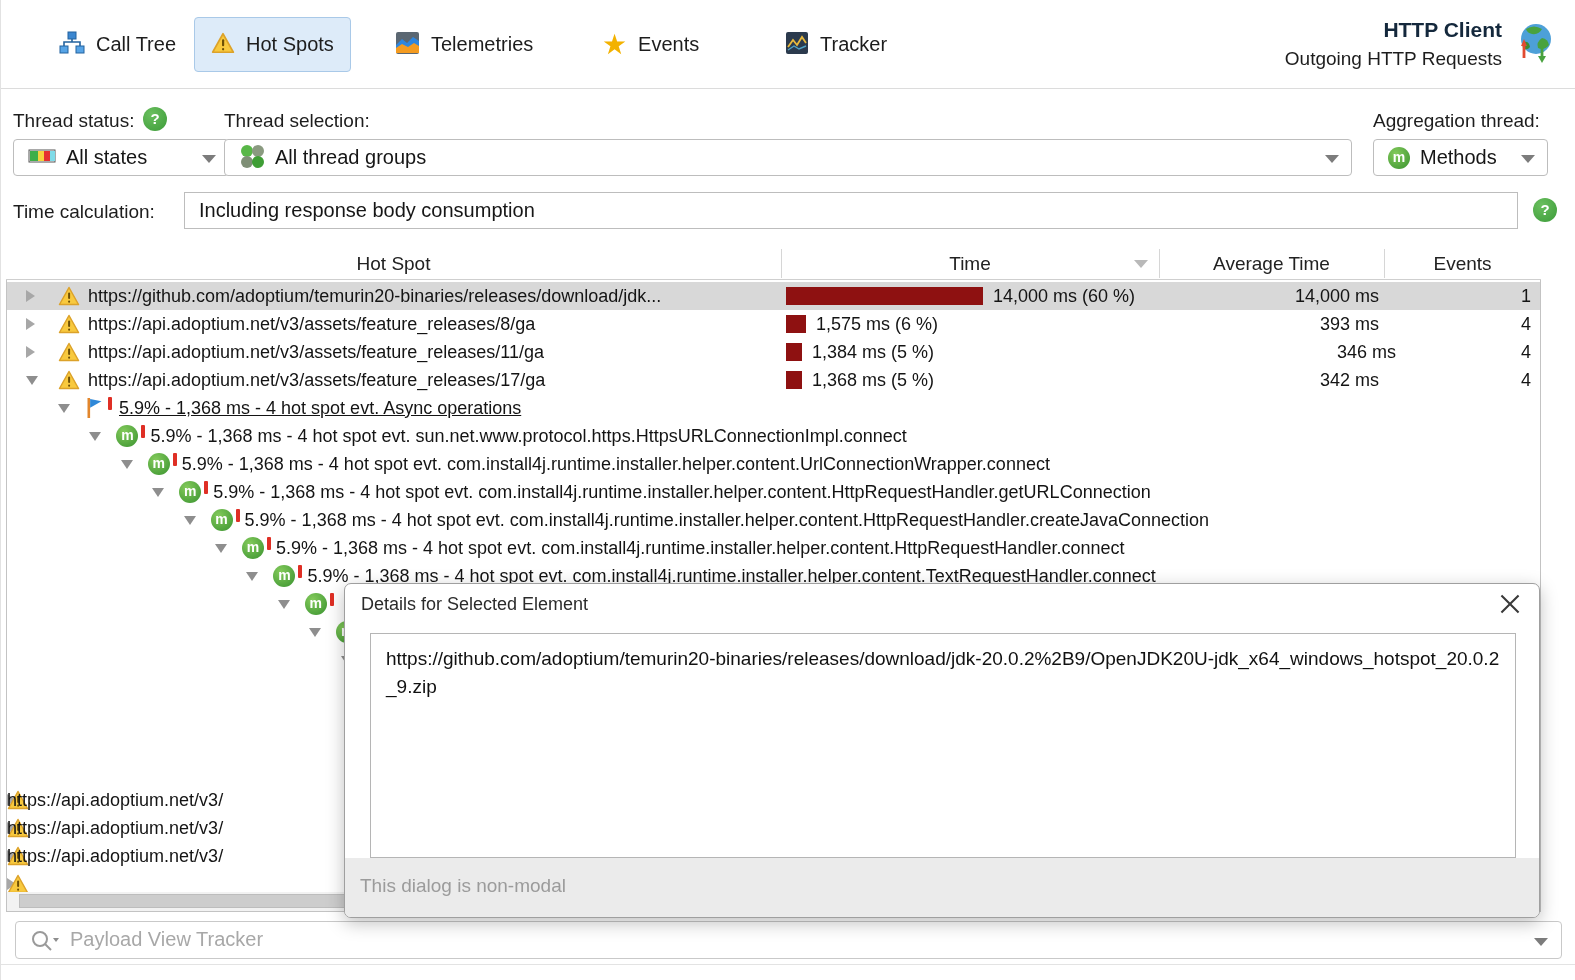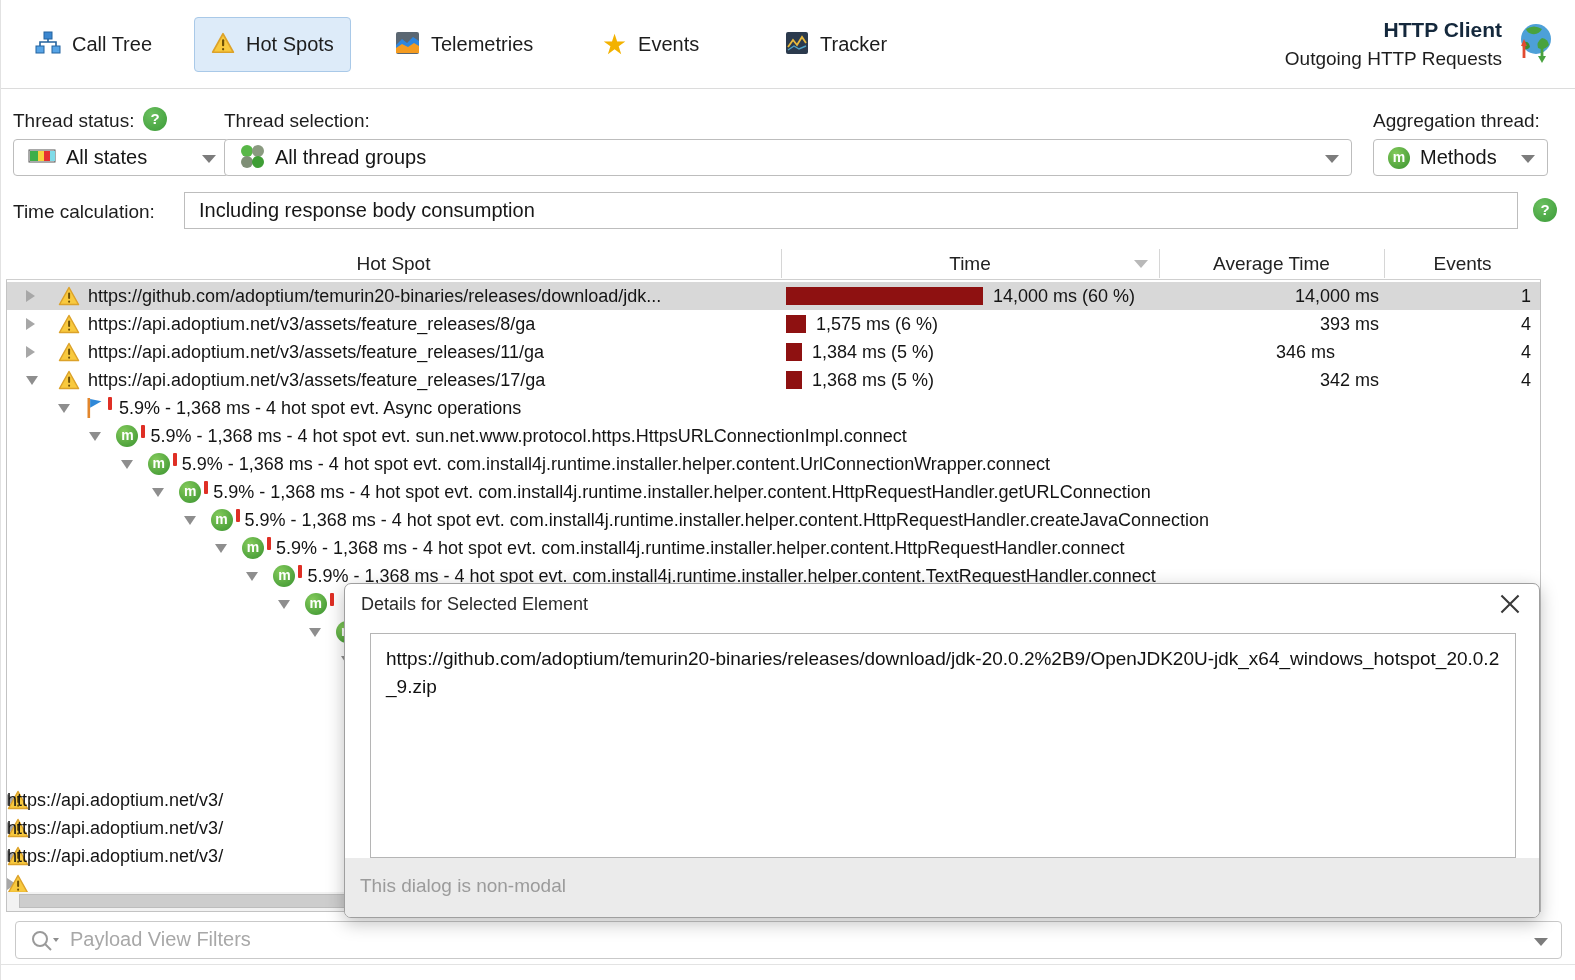"Call Tree" div.tab { left: 18px -> 42px }
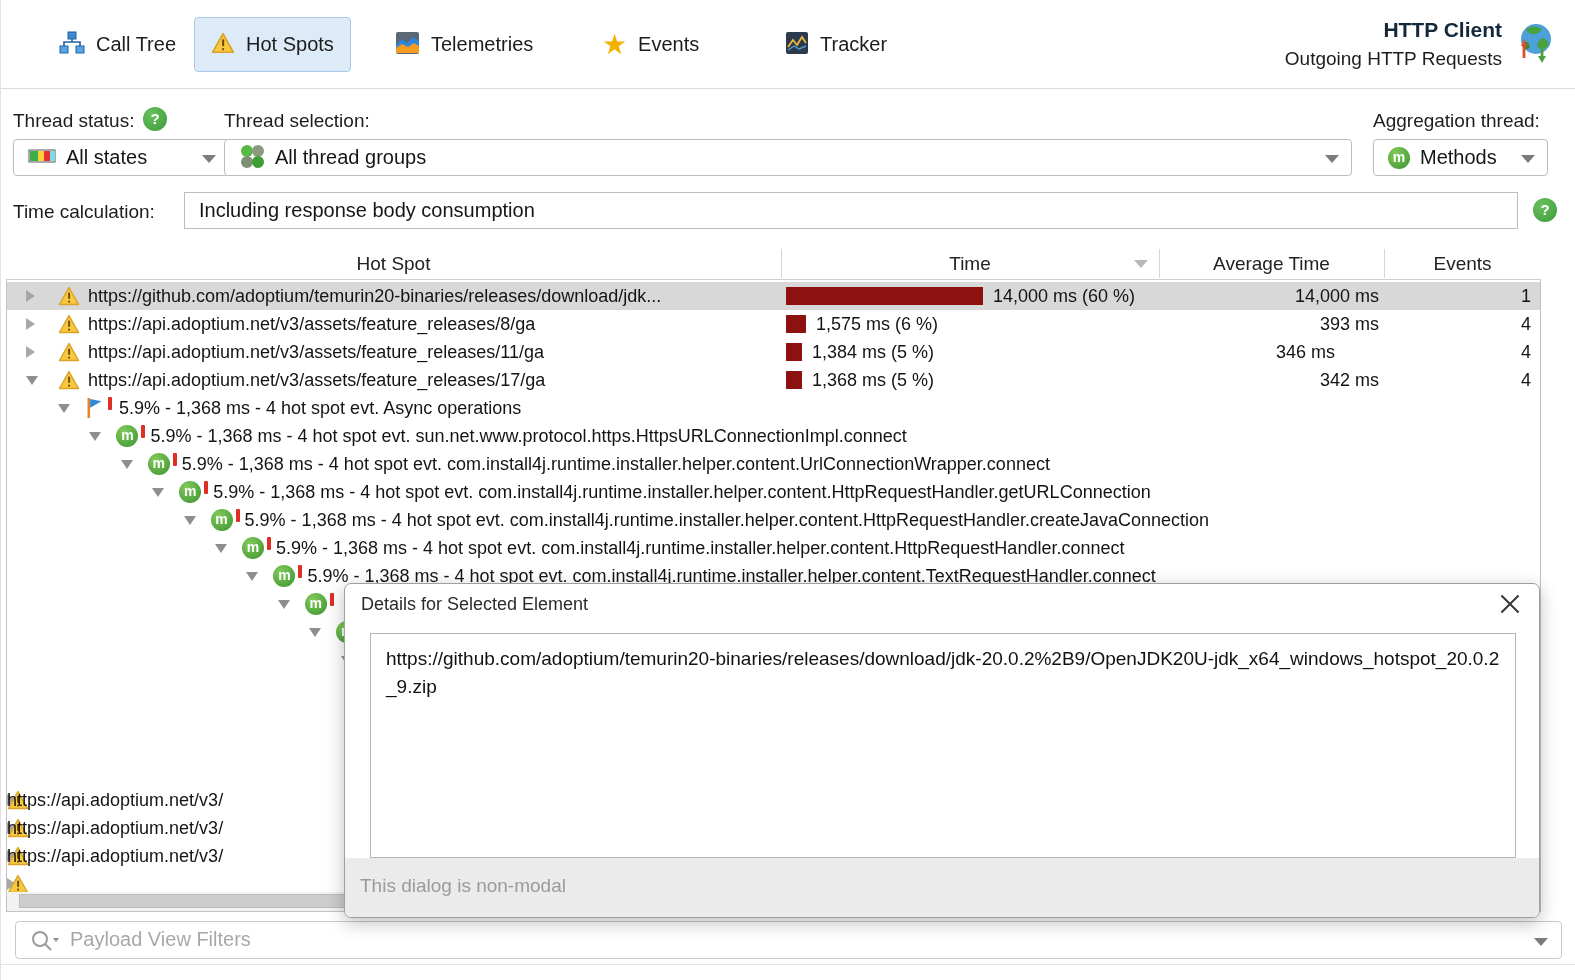"346 ms" div.cell-right { left: 1093px -> 1154px }
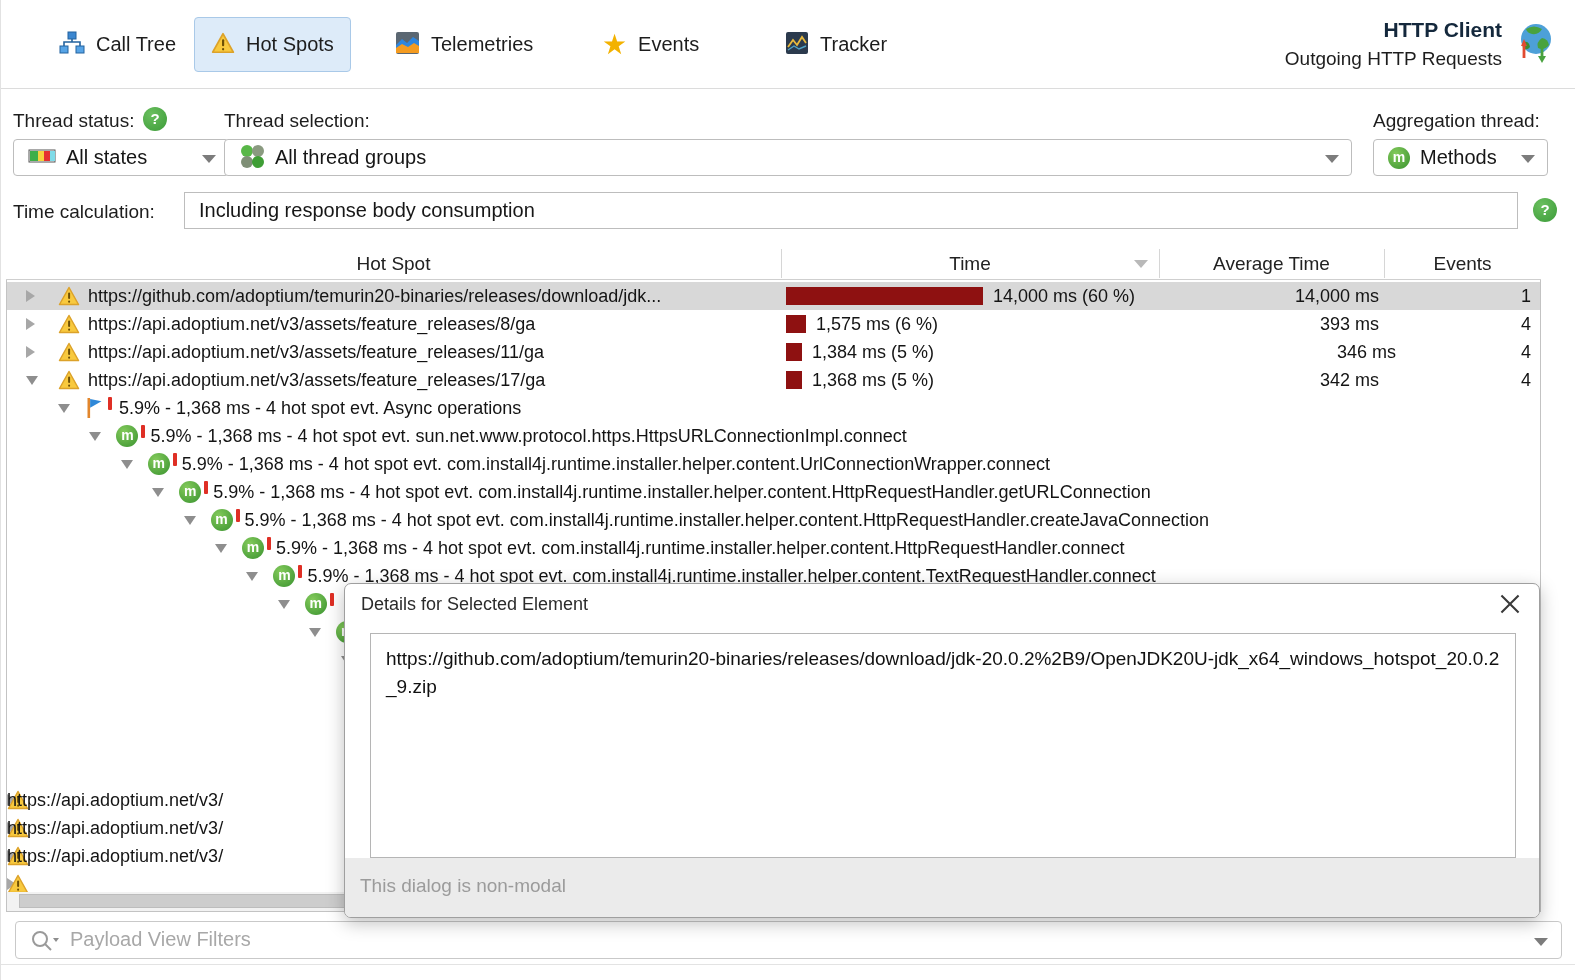"5.9% - 1,368 ms - 4 hot spot evt. Async" div.rtext { text-decoration: none -> underline }
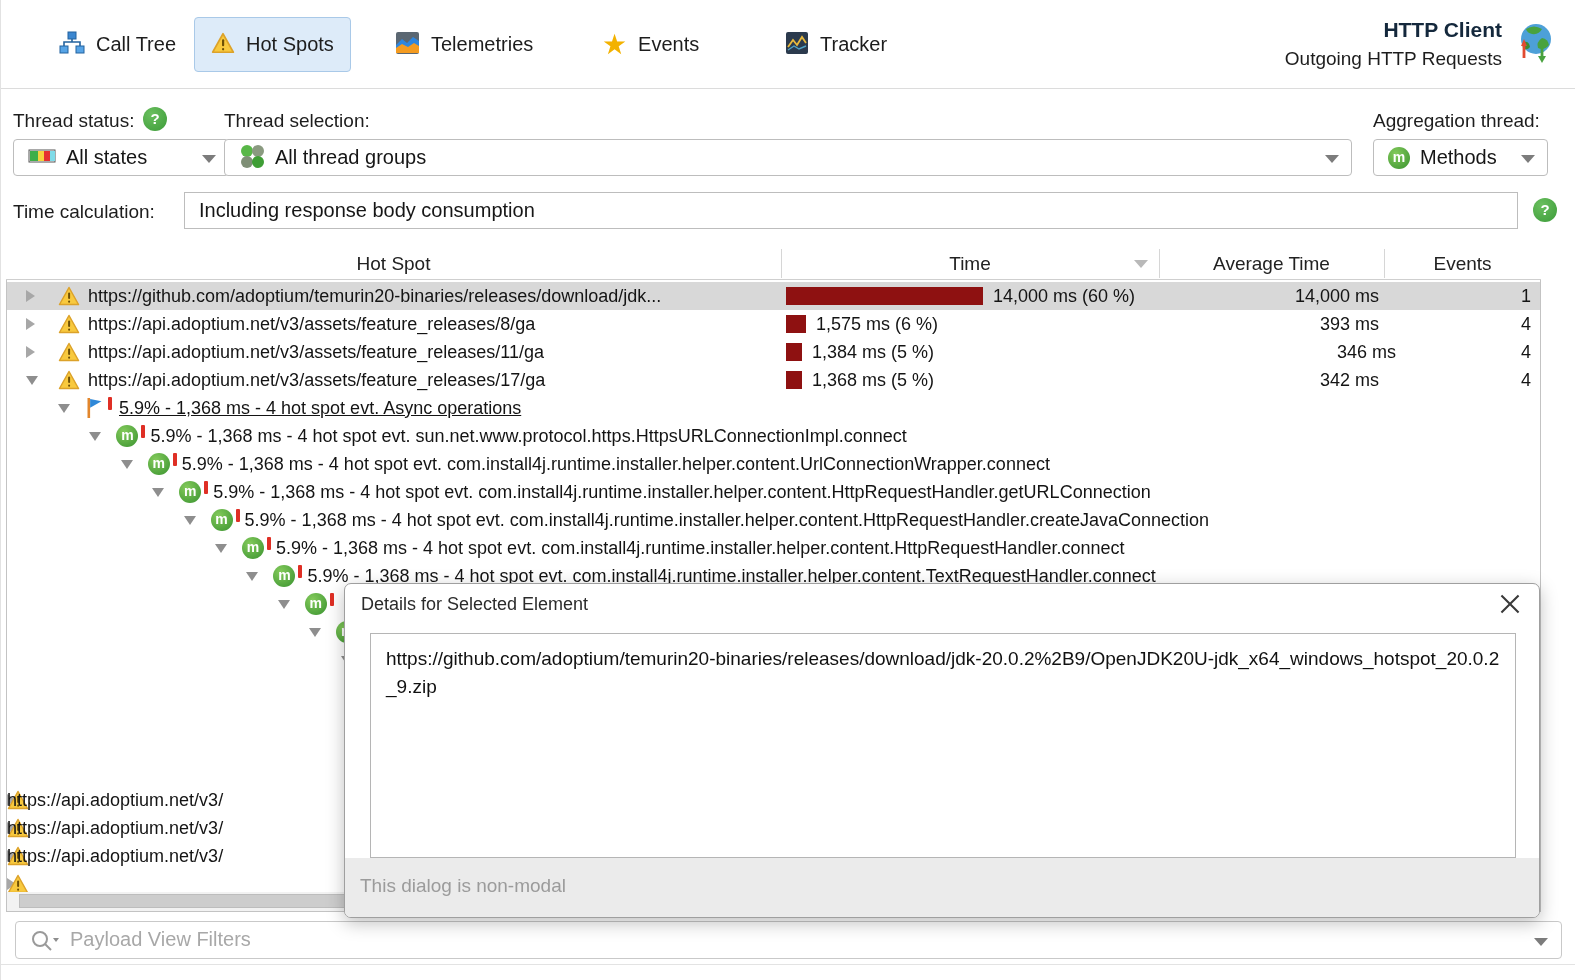"Payload View Filters" span.ph { text: Filters -> Tracker }
